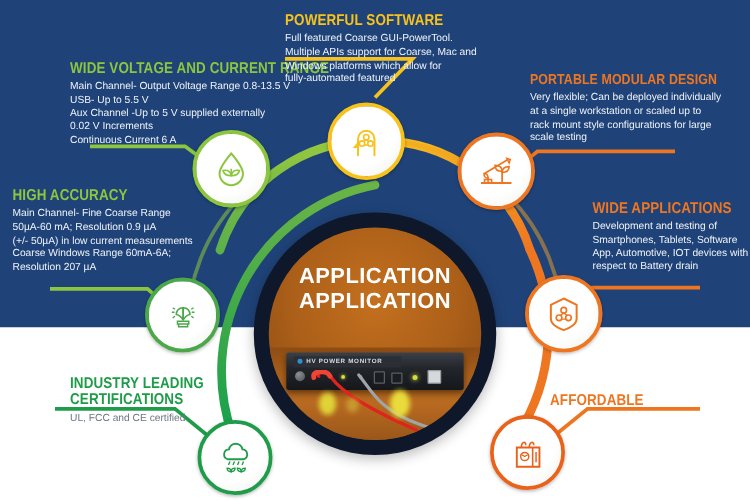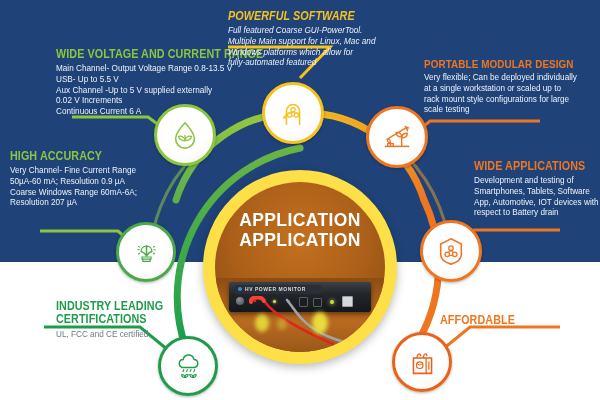"POWERFUL SOFTWARE" div.blk { font-style: italic -> none }
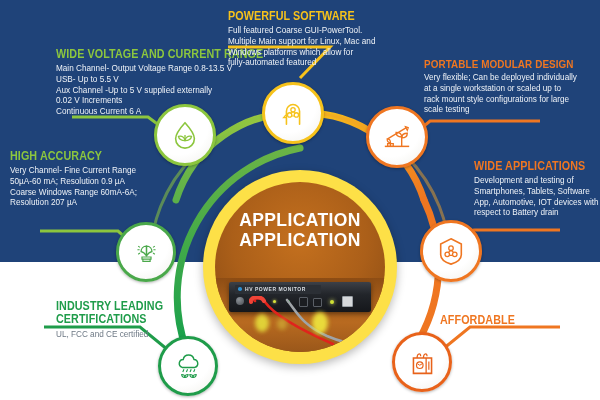"Multiple Main support for Linux," div { text: Main support for Linux -> APIs support for Coarse }
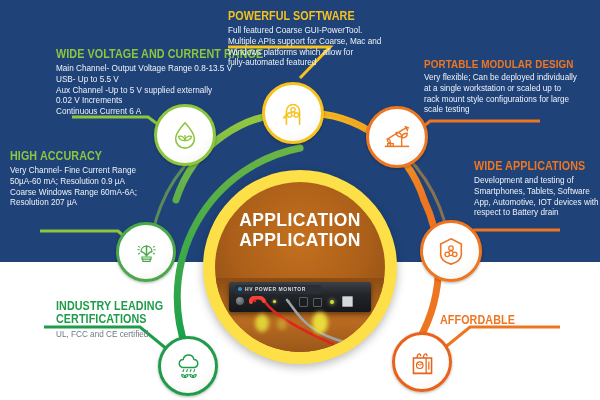"Very Channel- Fine Current Range" div { text: Very Channel- Fine Current -> Main Channel- Fine Coarse }
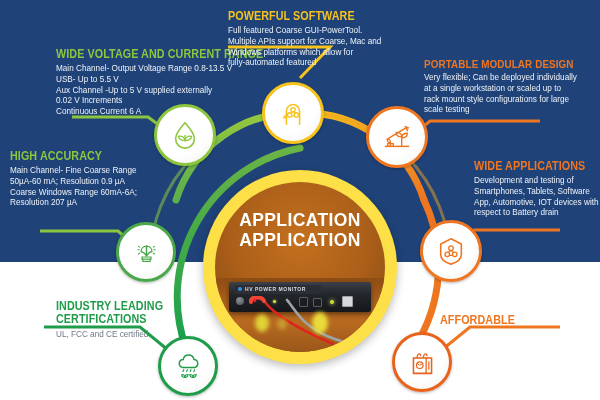"(+/- 50µA) in low current" div { html: none -> <div>(+/- 50µA) in low current measurements</div> }
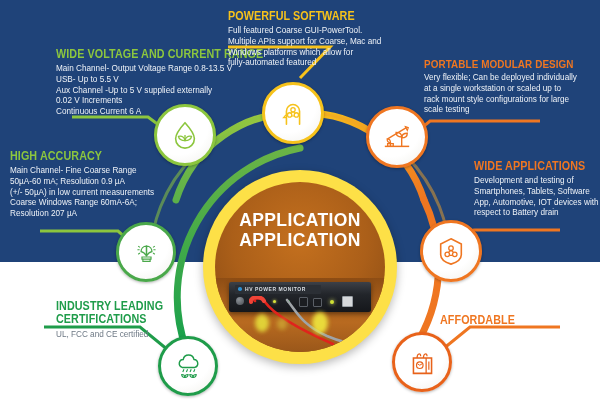"APPLICATION" #hub { background: #fde047 -> #0f172a }
